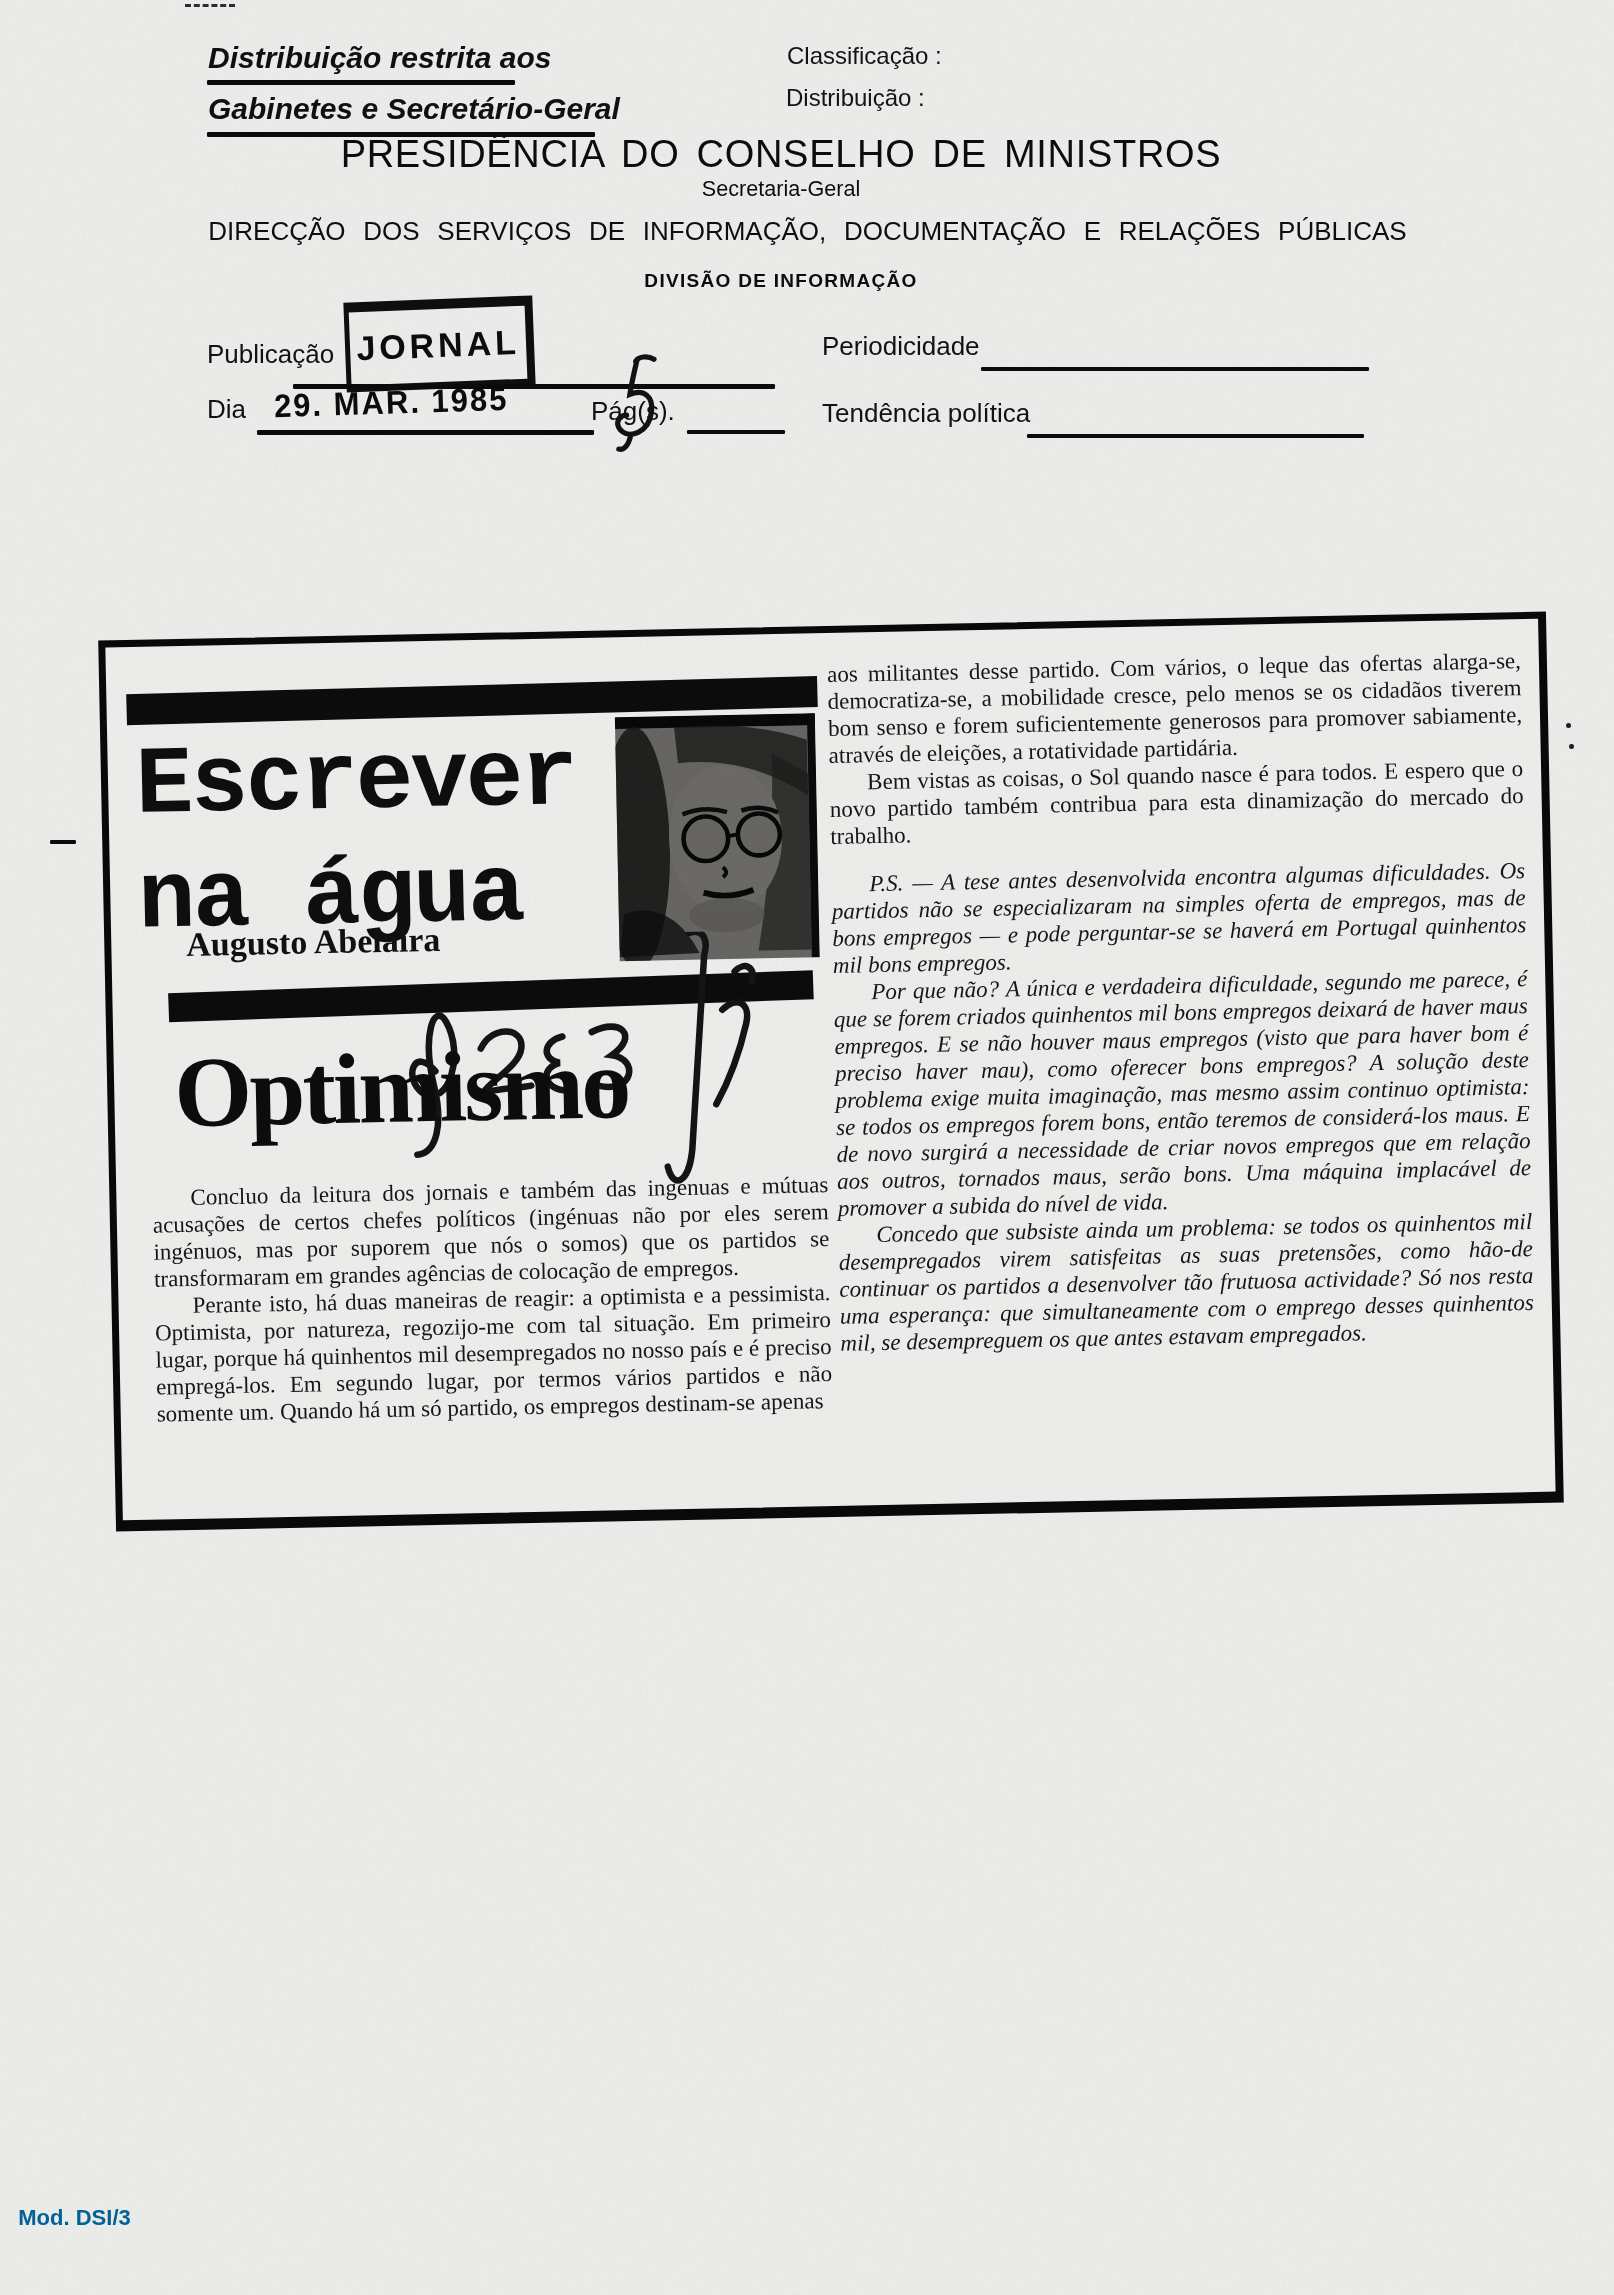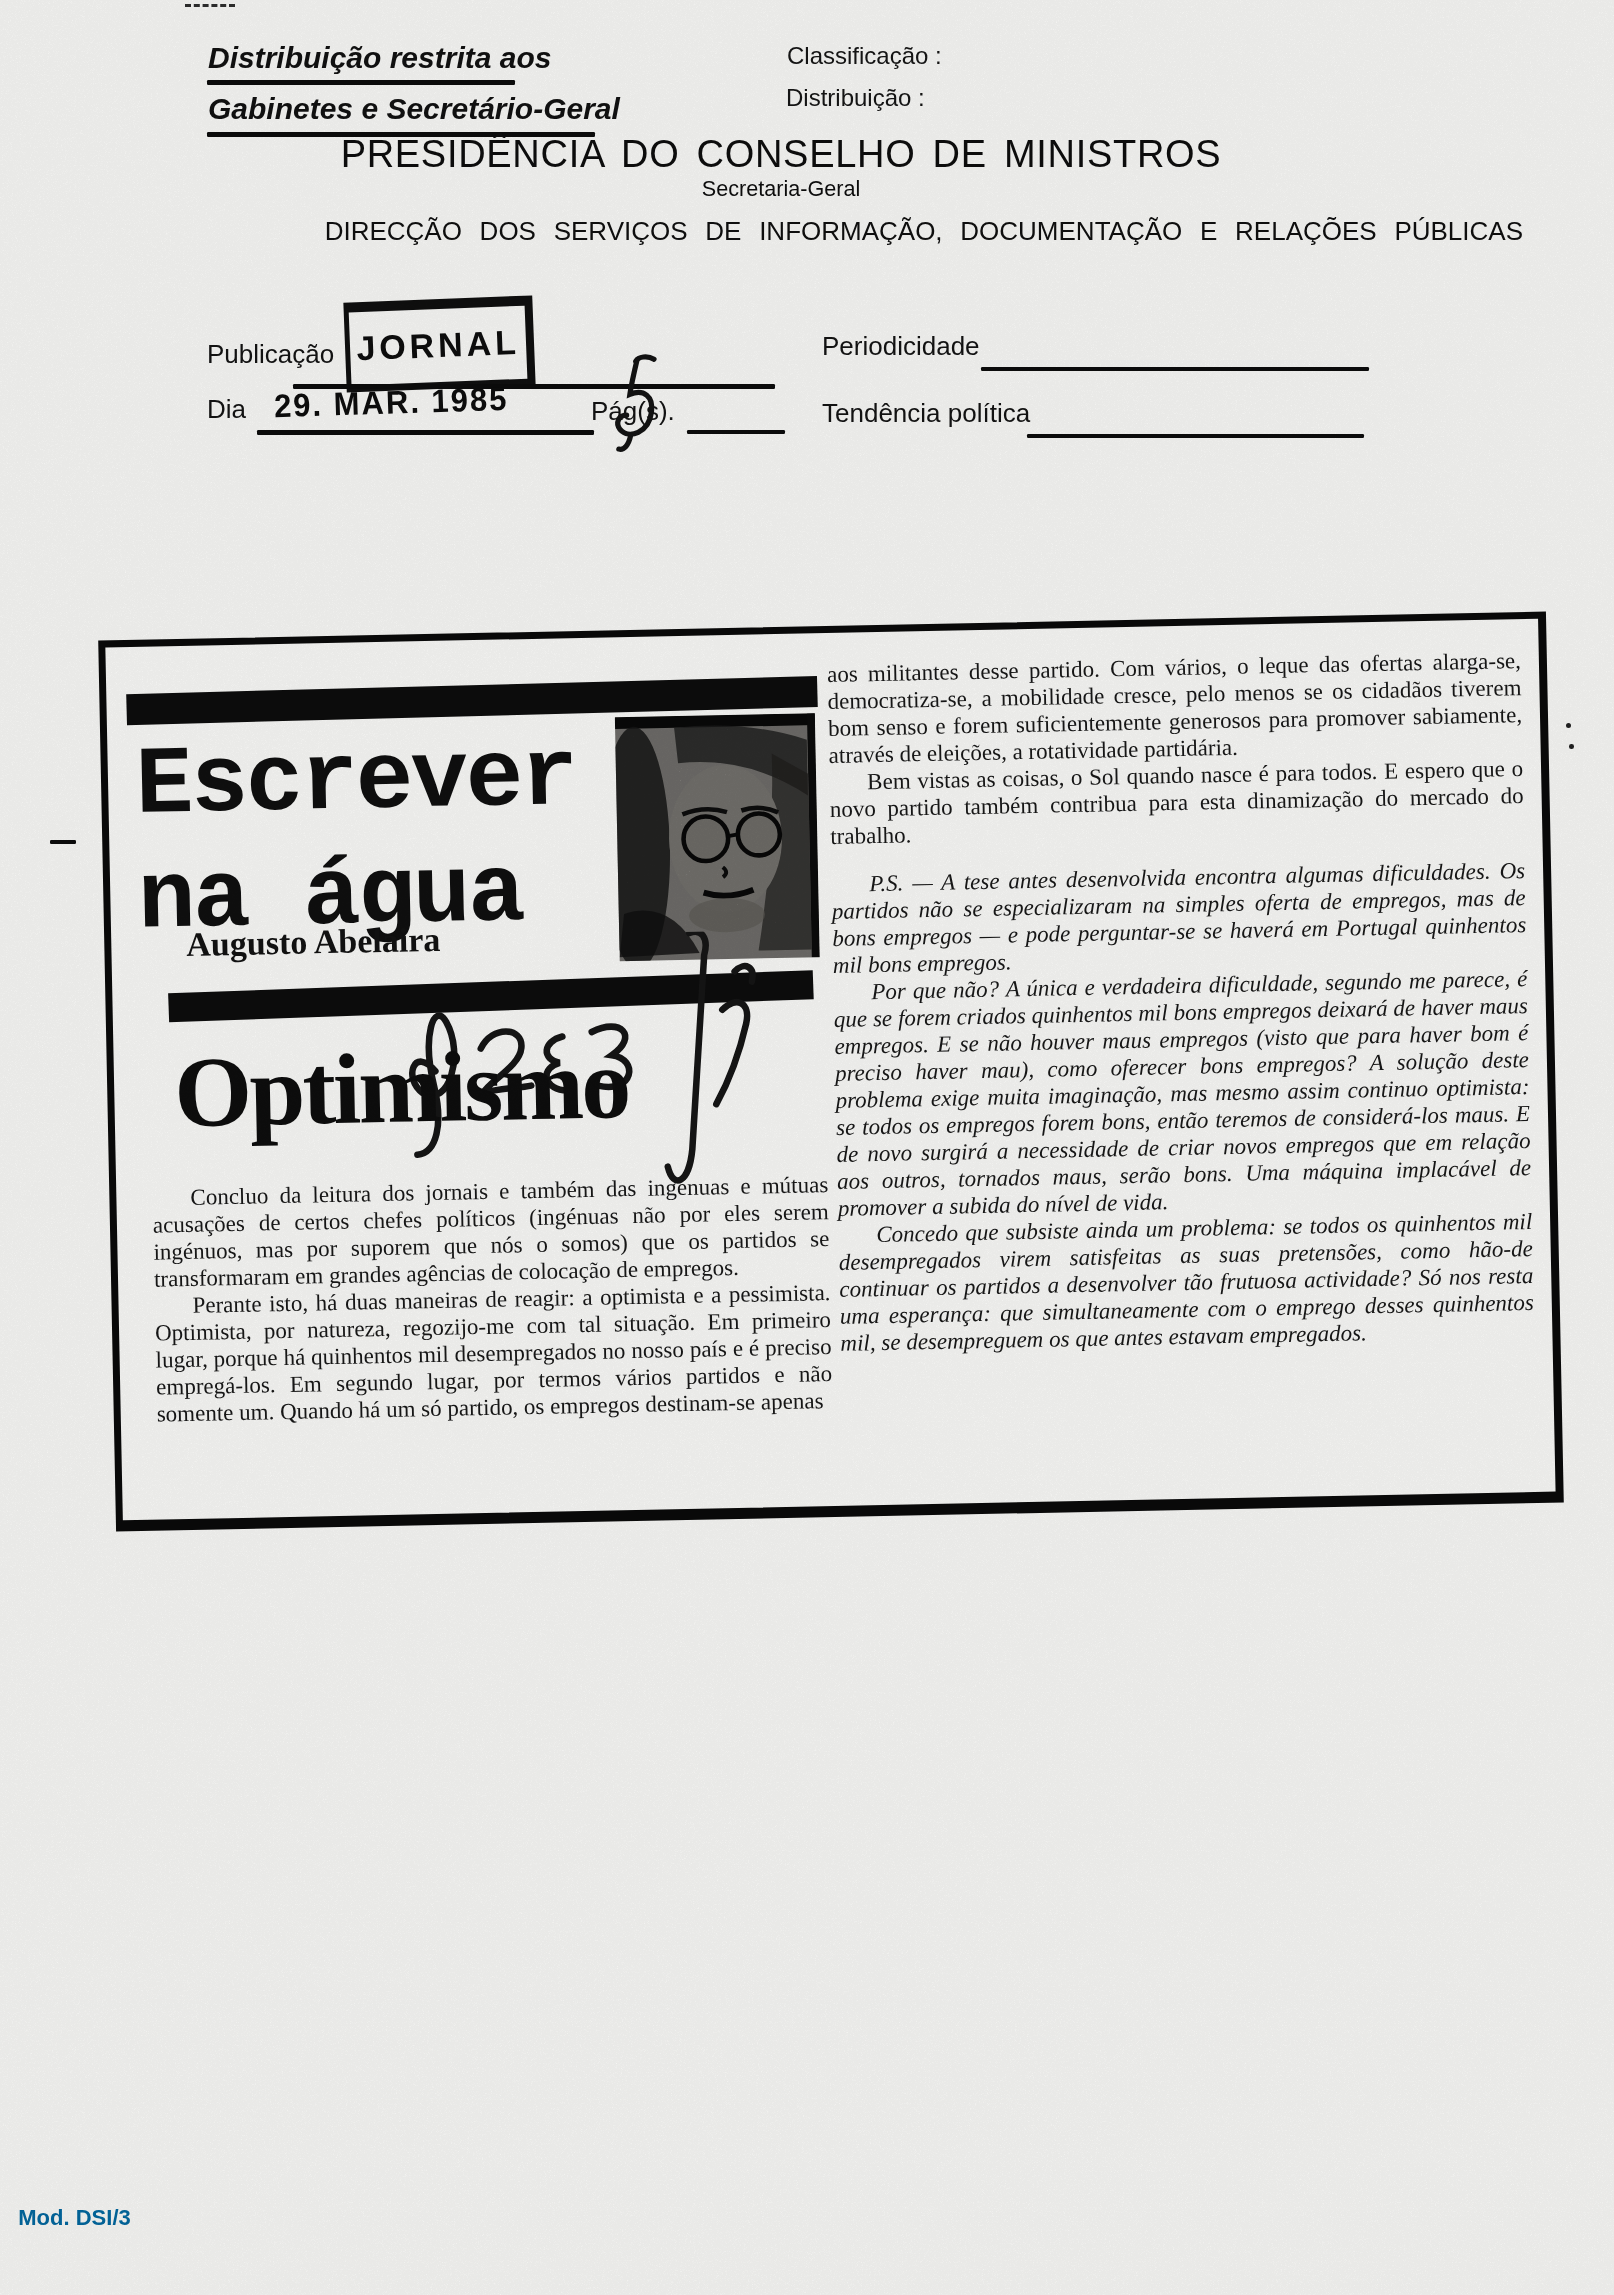"DIRECÇÃO DOS SERVIÇOS DE INFORMAÇÃO," .org-dir { text-align: right -> center }
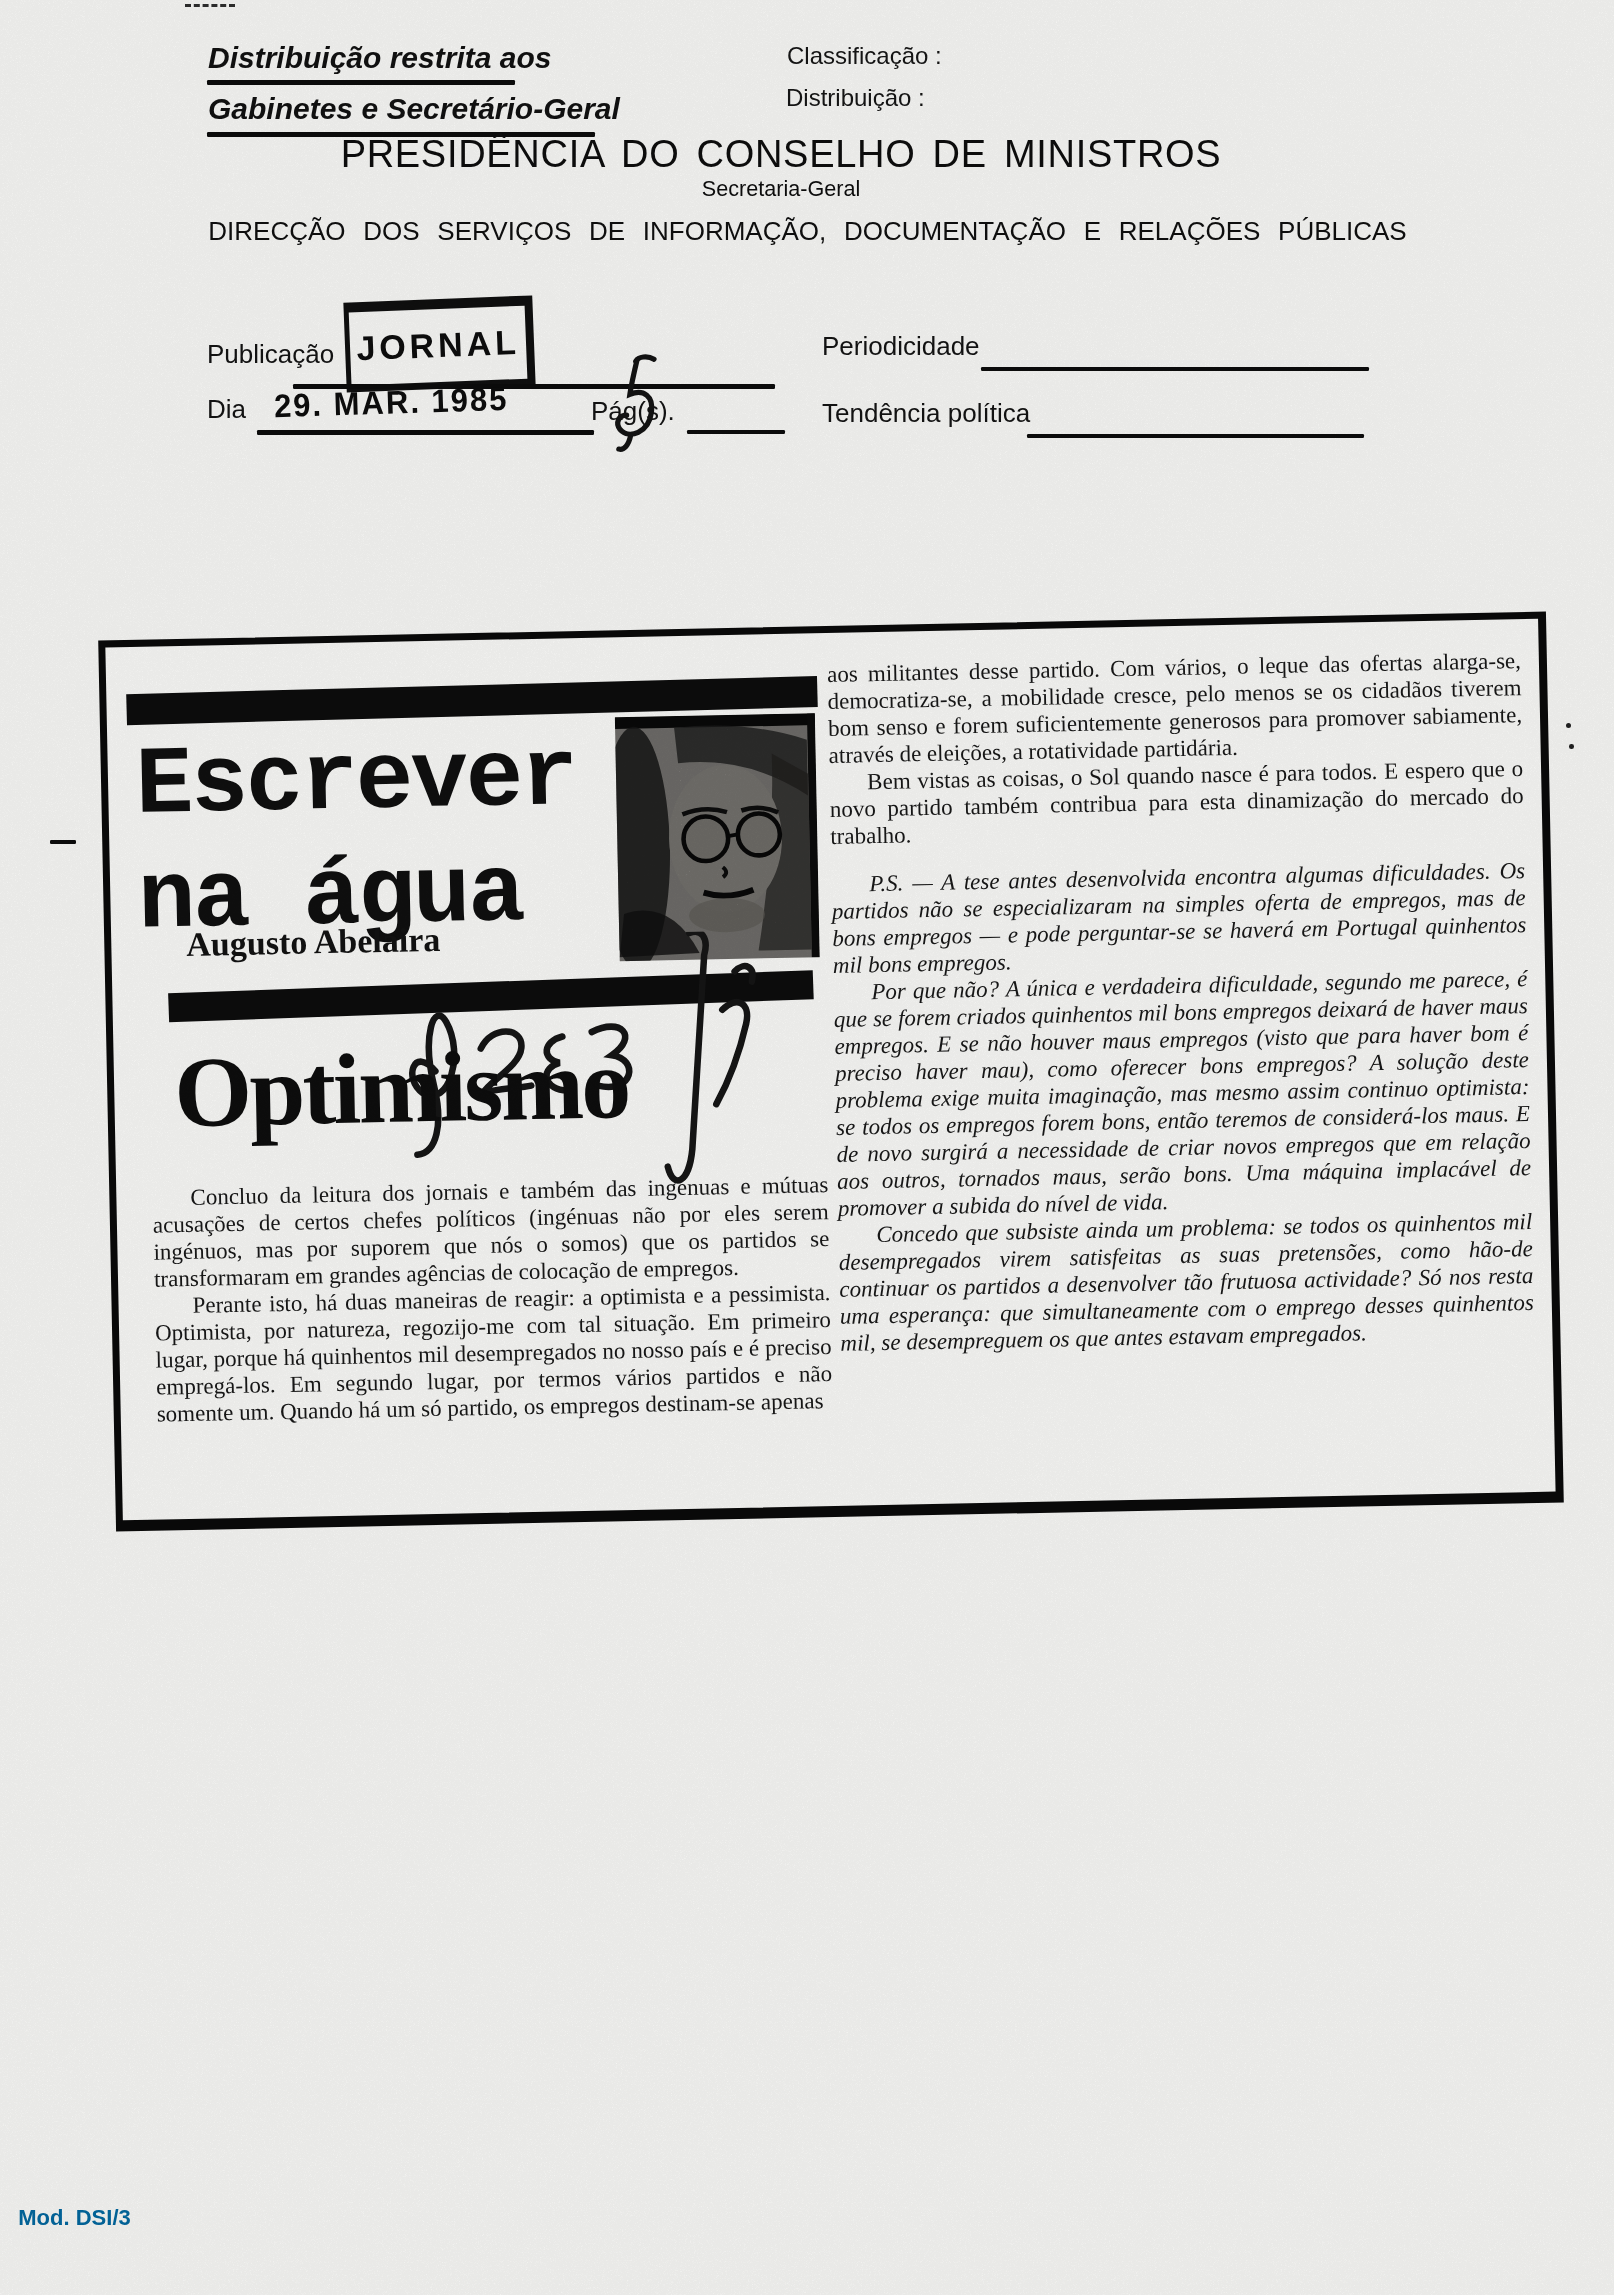"DIVISÃO DE INFORMAÇÃO" div.org-block { html: none -> <div>DIVISÃO DE INFORMAÇÃO</div> }
